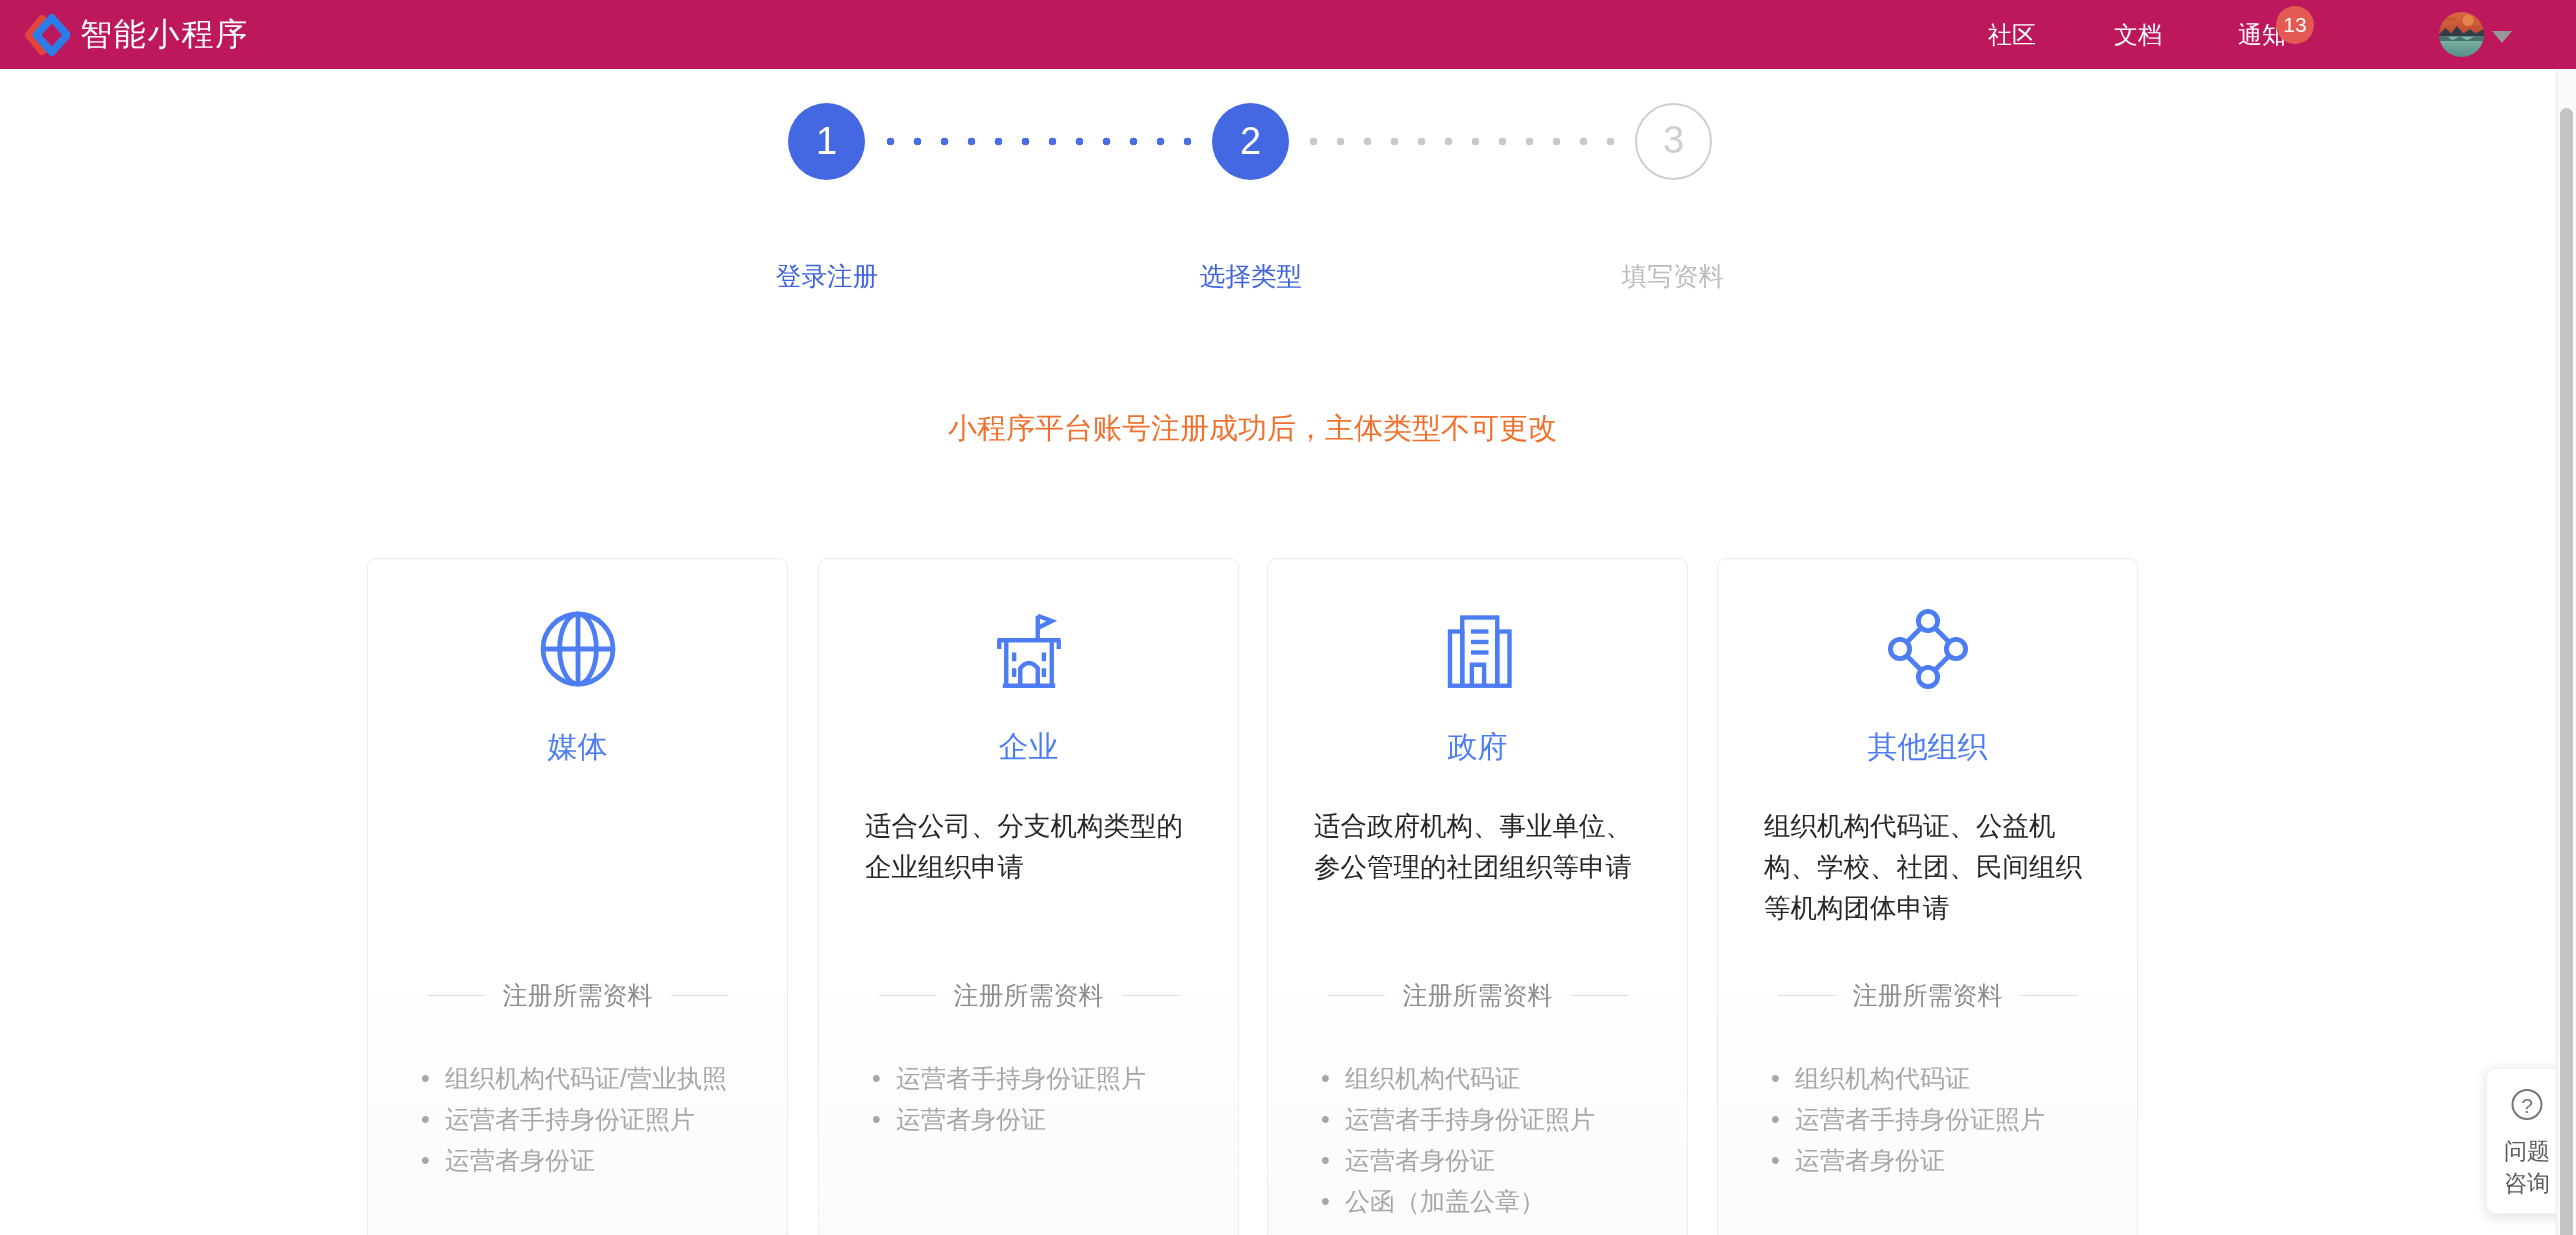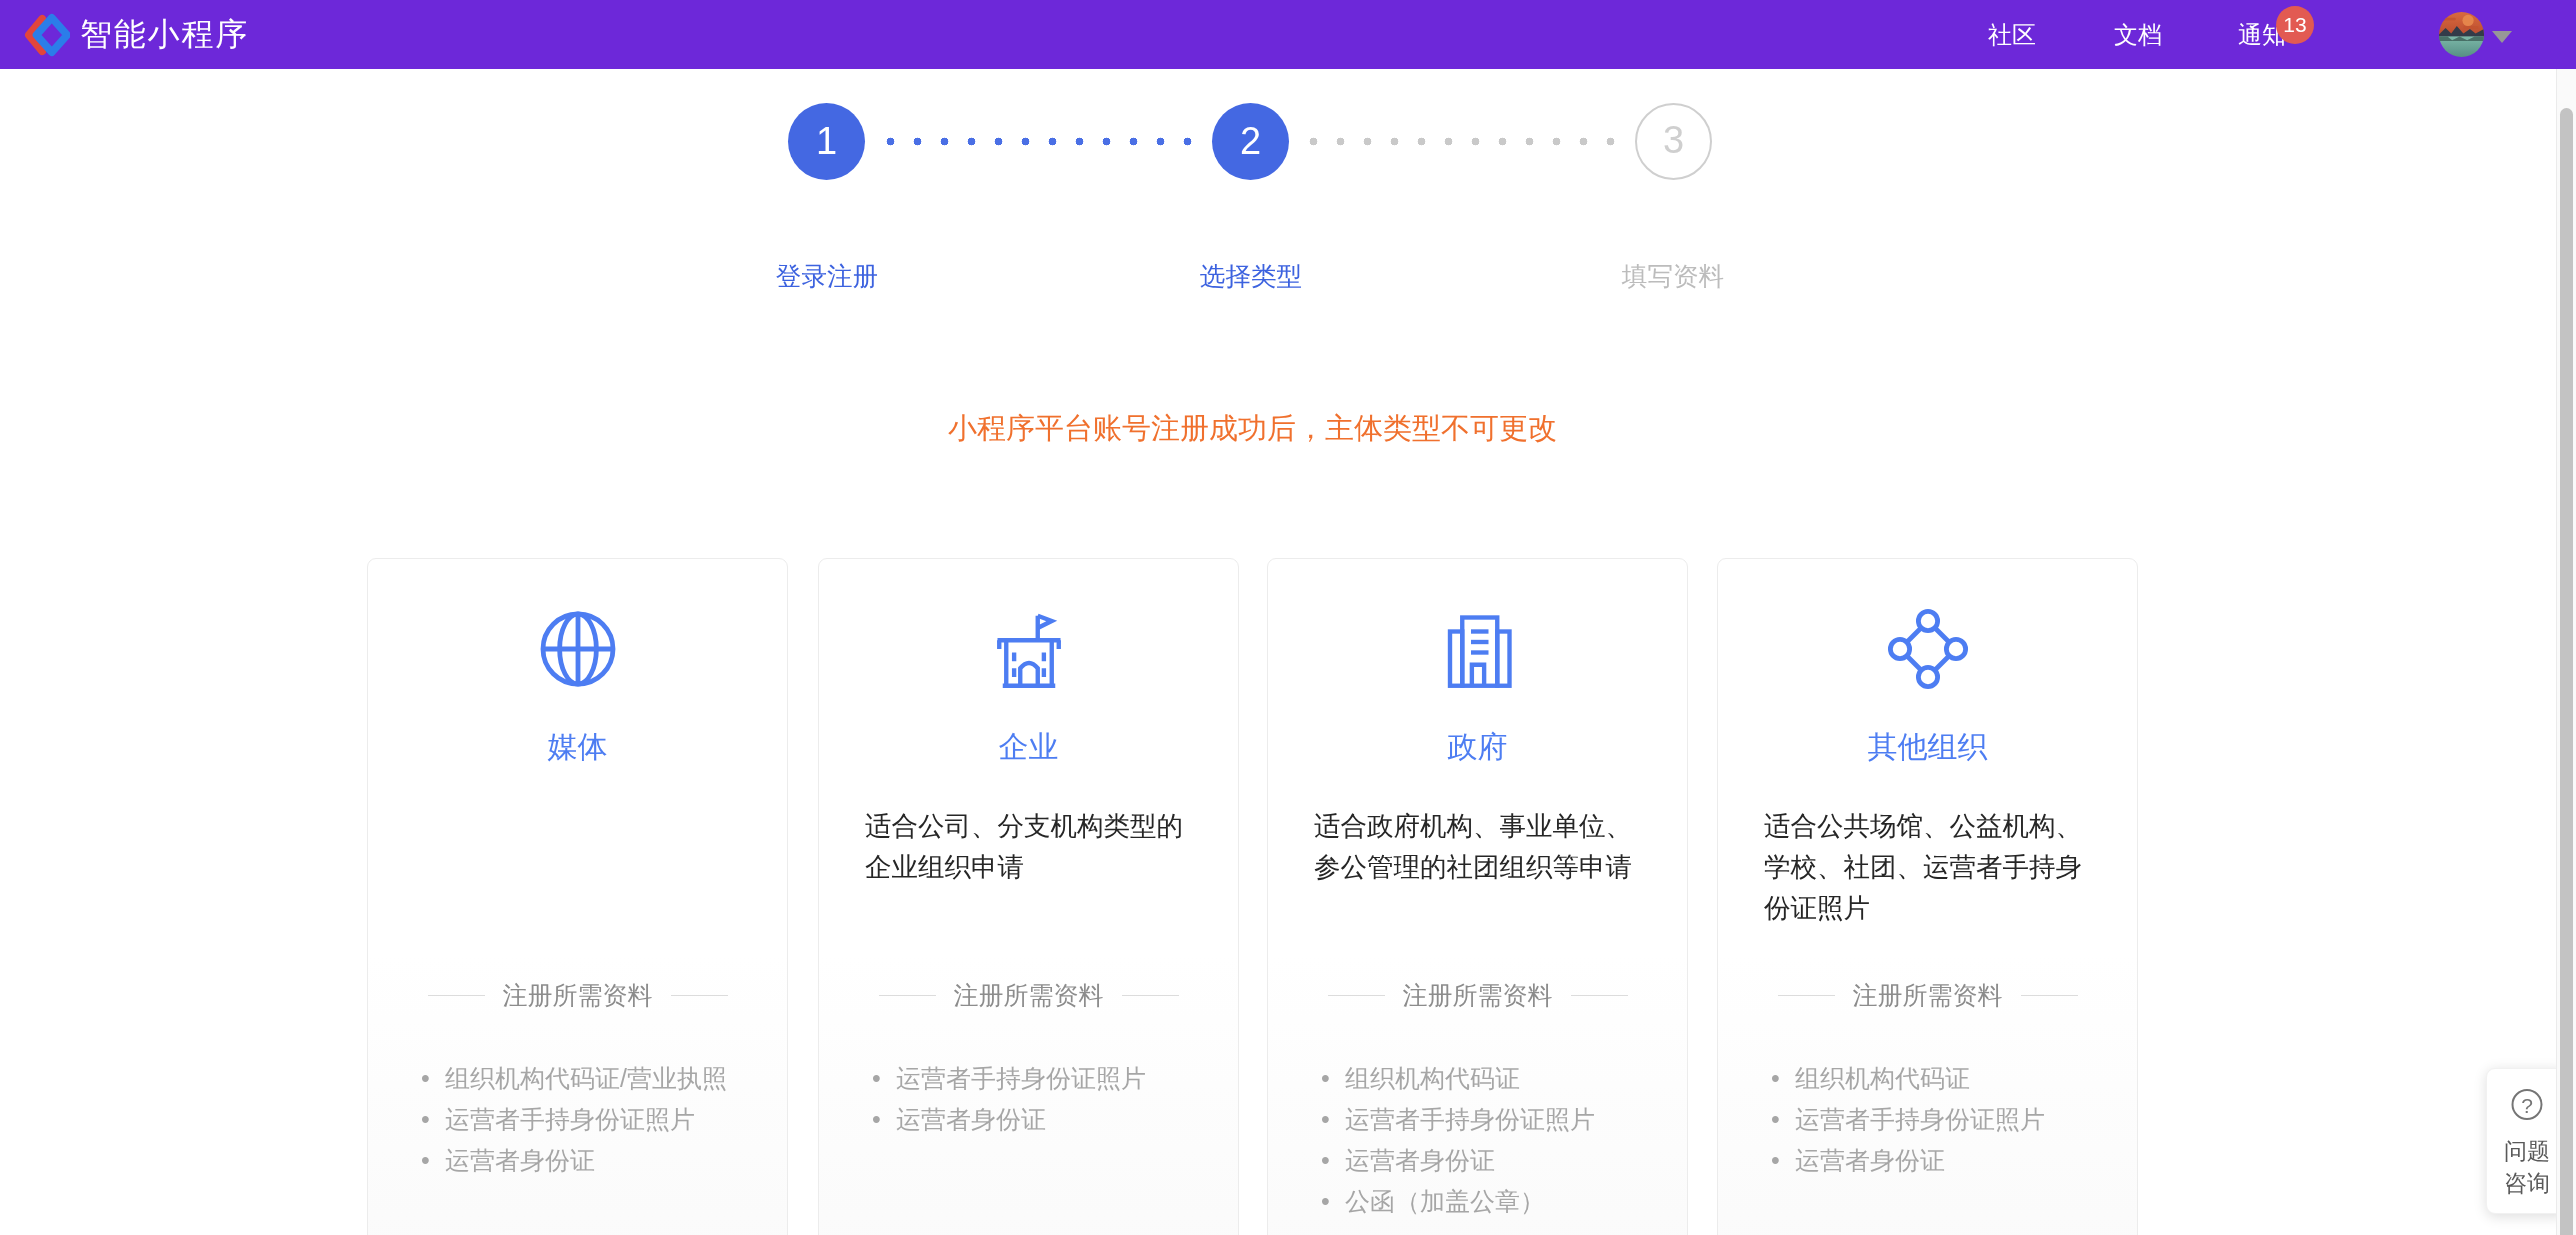"智能小程序" .header { background: #6d28d9 -> #be185d }
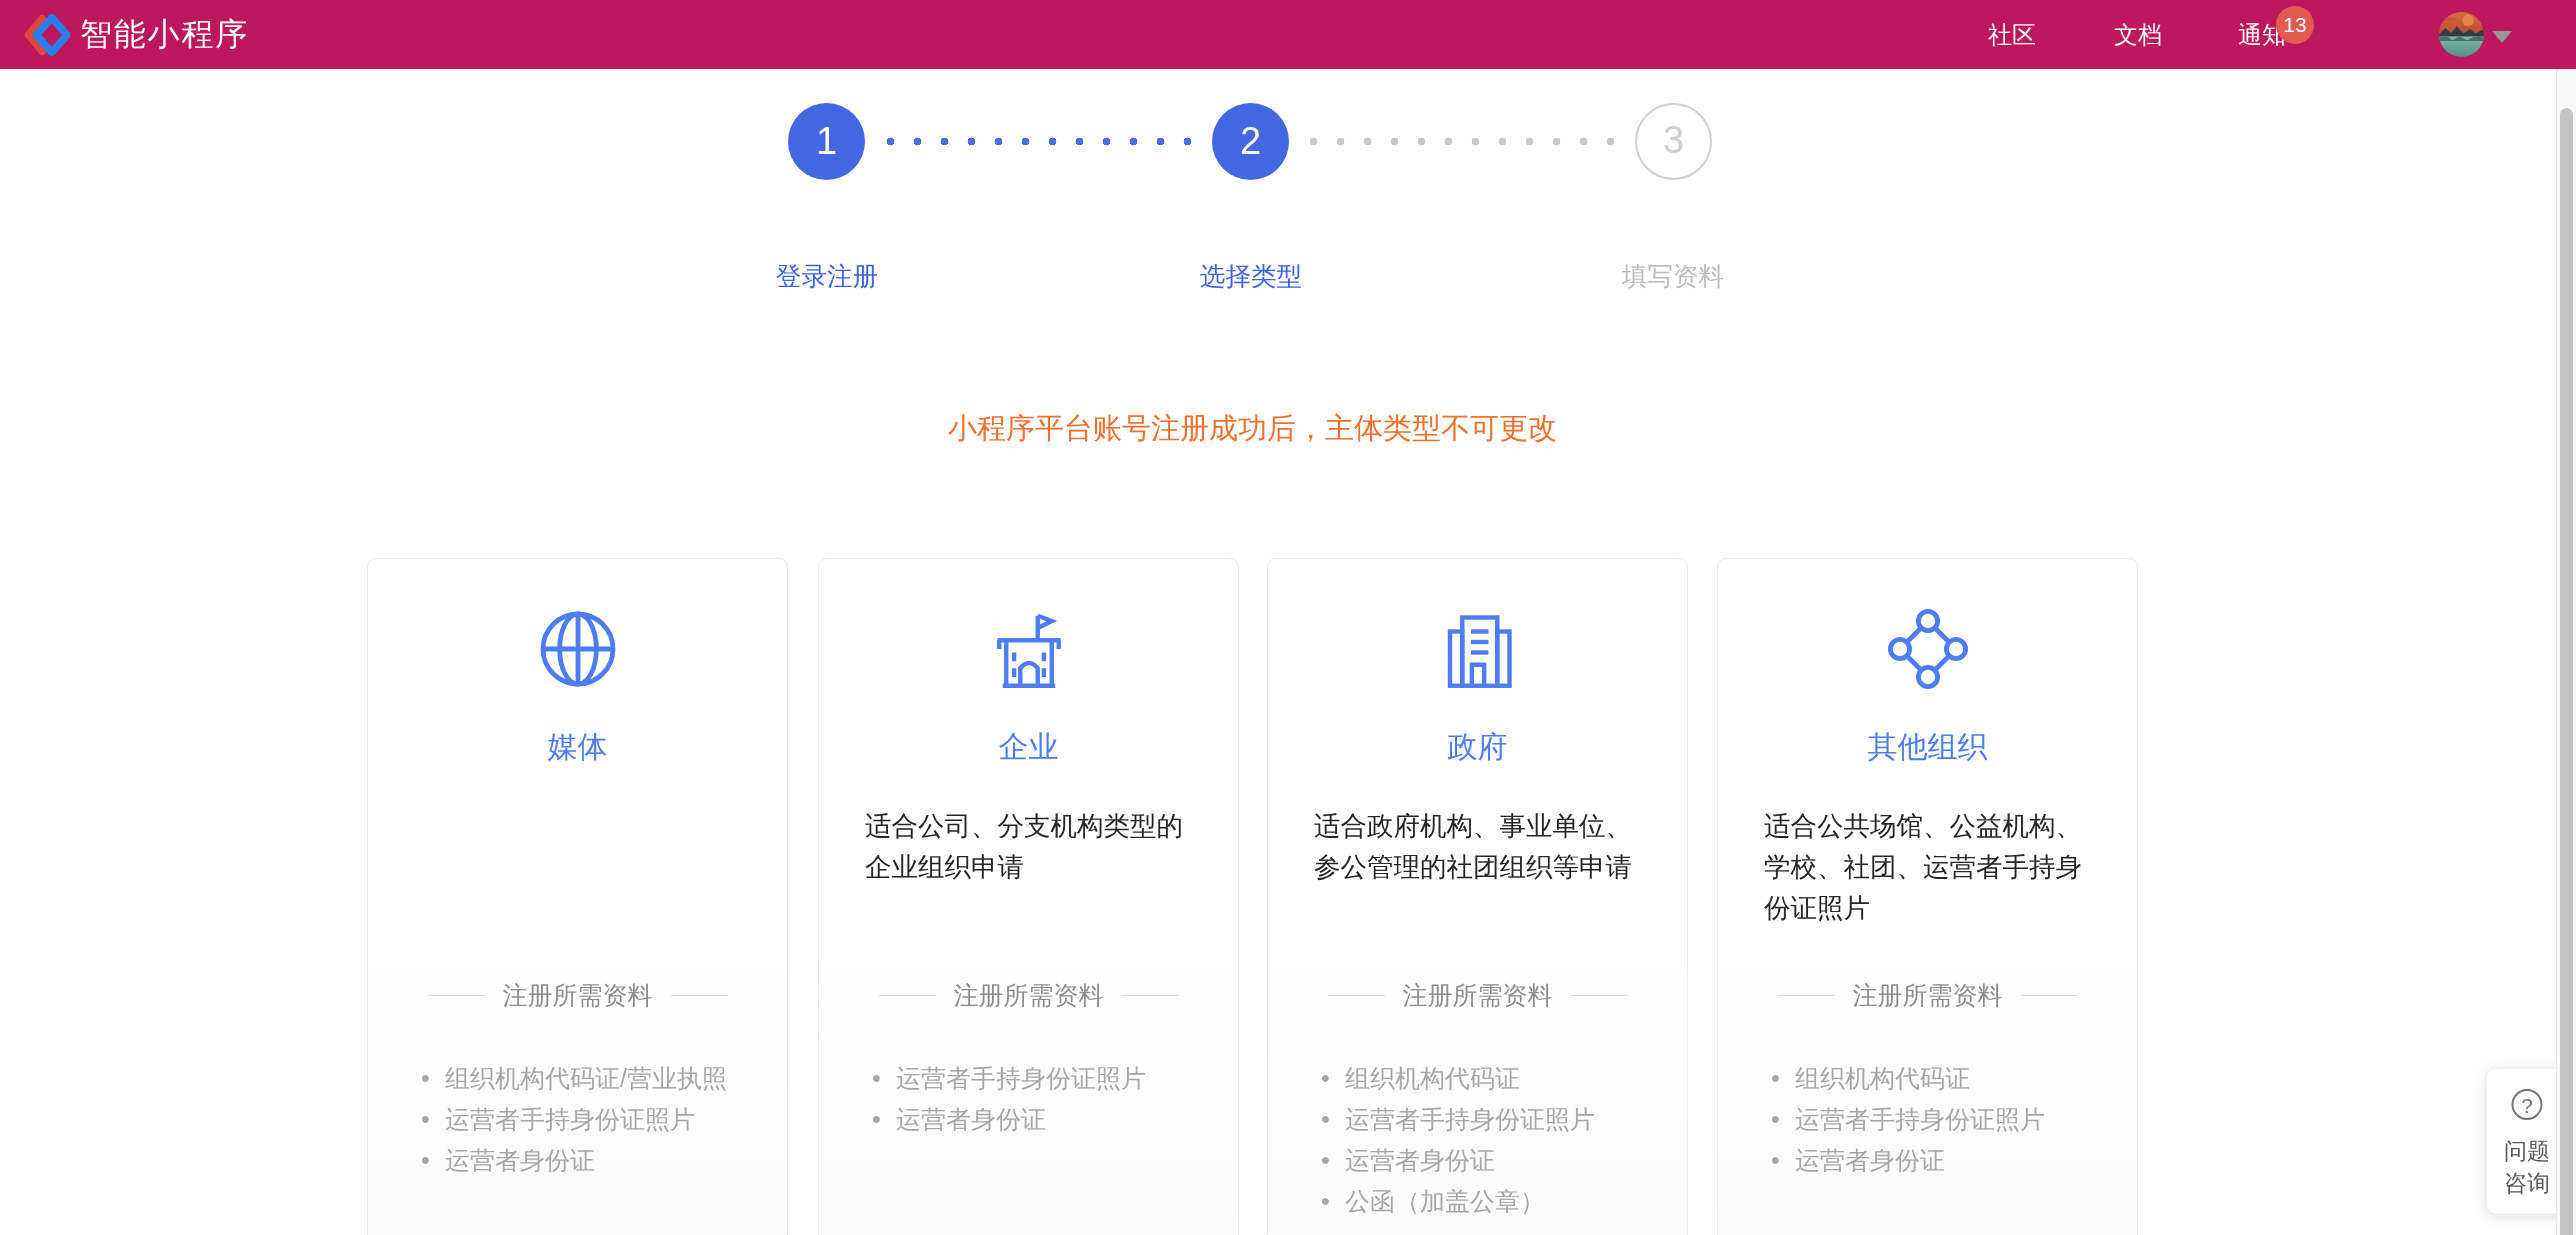"适合公共场馆、公益机构、学校、社团、运营者手持身份证照片" div.card-desc { text: 适合公共场馆、公益机构、学校、社团、运营者手持身份证照片 -> 组织机构代码证、公益机构、学校、社团、民间组织等机构团体申请 }
